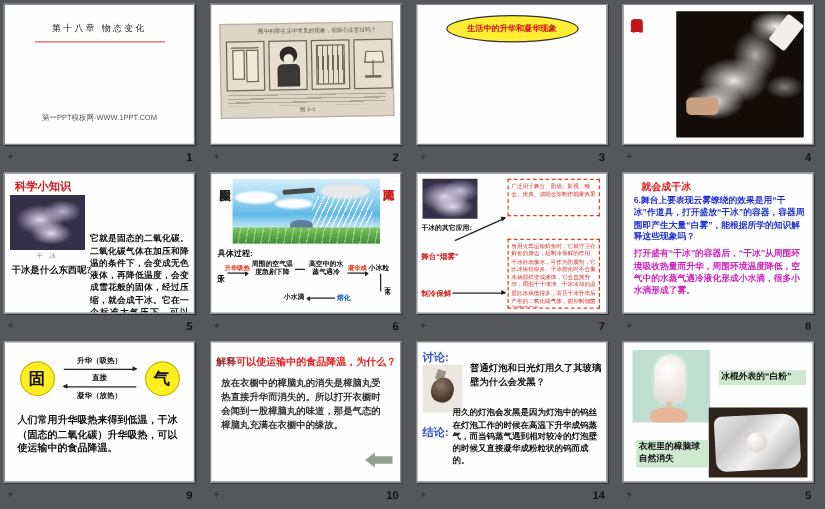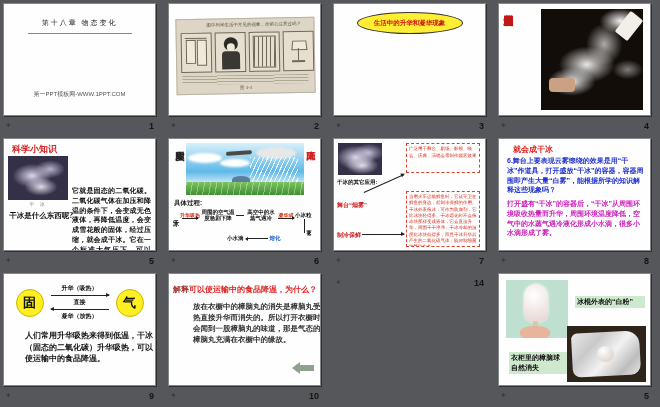"讨论:" div.thumb { html: none -> <div> <div>讨论:</div> <div> <div></div> <div></div> </div> <div>普通灯泡和日光灯用久了其玻璃壁为什么会发黑？</div> <div>结论:</div> <div>用久的灯泡会发黑是因为灯泡中的钨丝在灯泡工作的时候在高温下升华成钨蒸气，而当钨蒸气遇到相对较冷的灯泡壁的时候又直接凝华成粉粒状的钨而成的。</div> </div> }
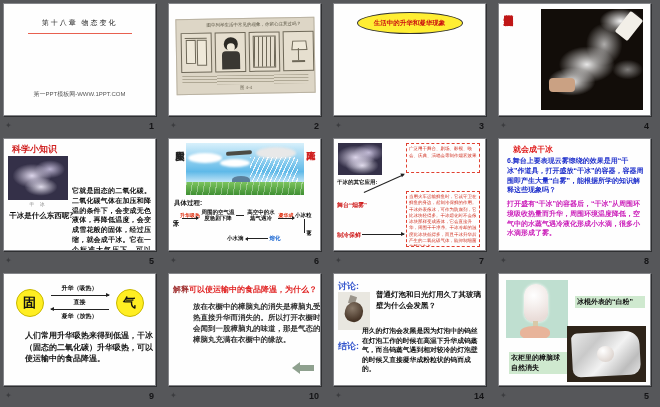"放在衣橱中的樟脑丸的消失是樟脑丸受热直接升华而消失的。所以打开衣橱时会闻到一股樟" .s10-body { left: 24px -> 8px }
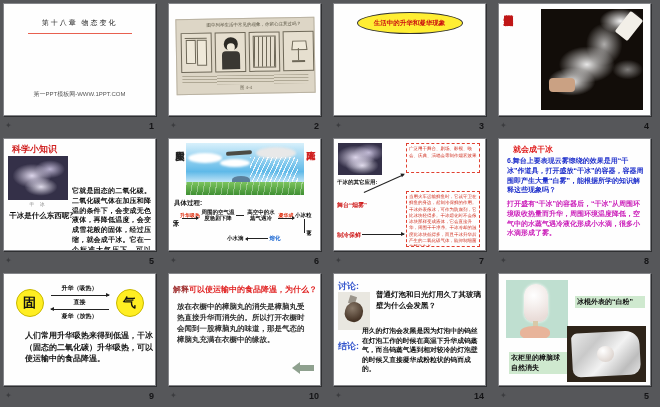"人们常用升华吸热来得到低温，干冰（固态的二氧化碳）升华吸热，可以使运输中的食品降" .s9-body { margin-left: 11px -> none }
